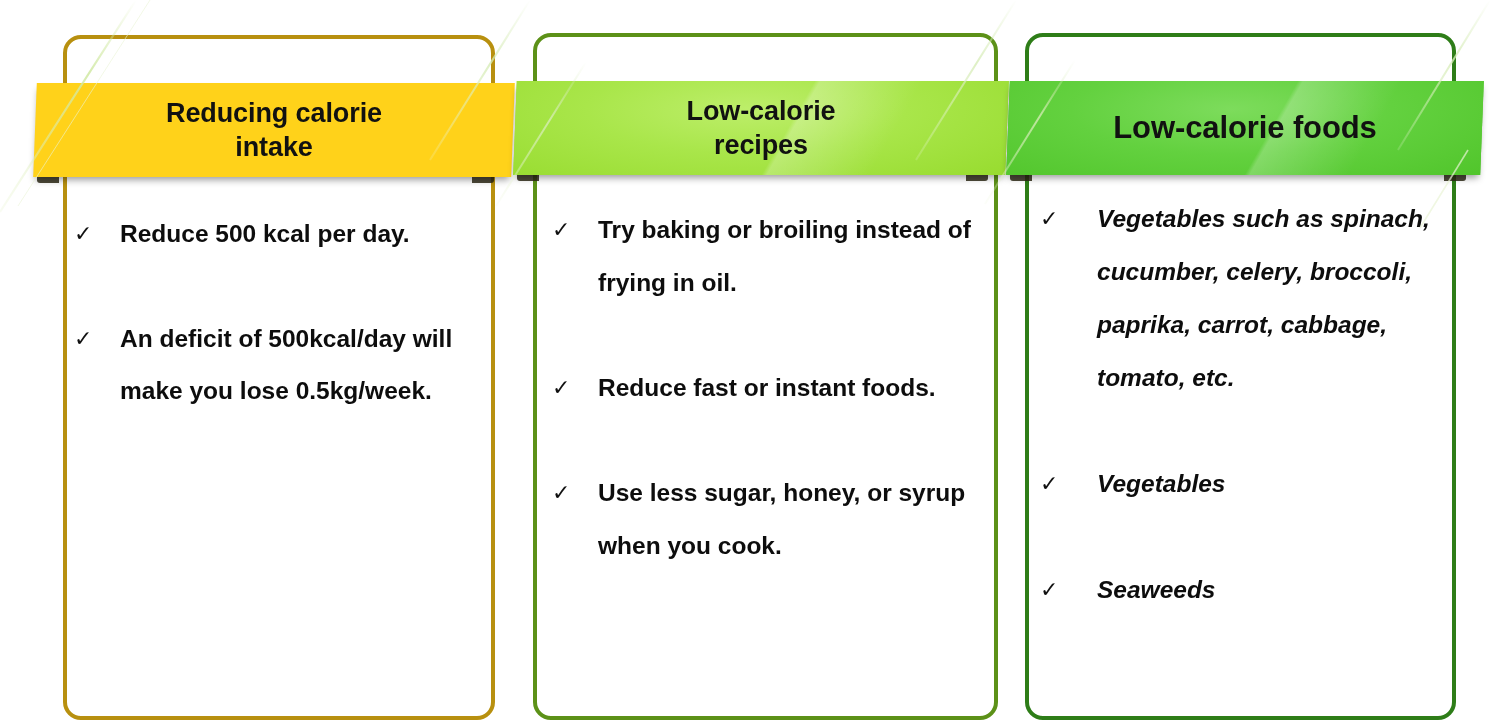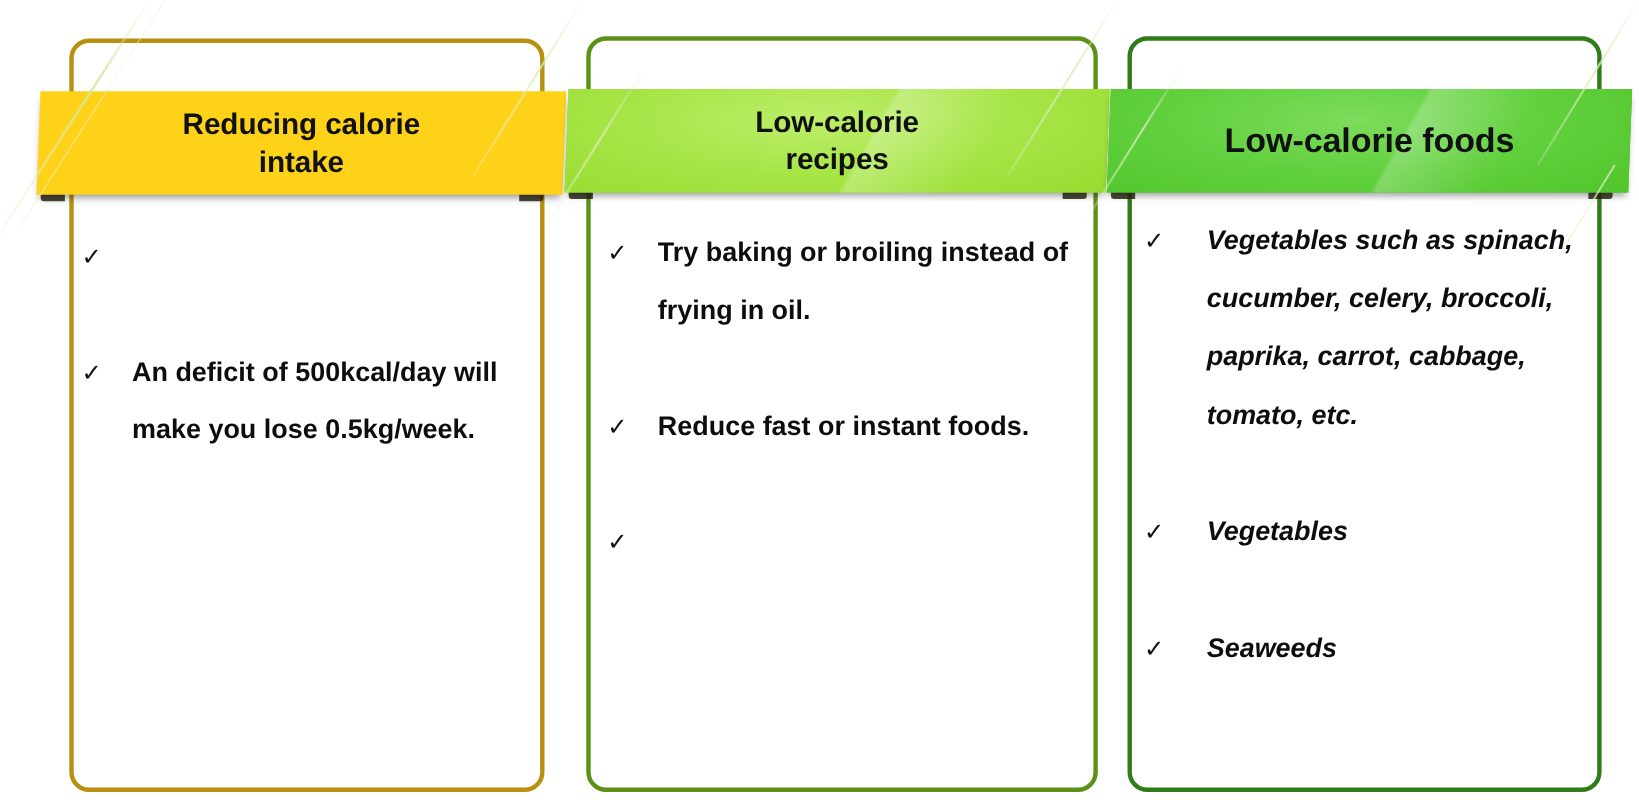"Reduce 500 kcal per day." span.text { html: none -> <span>Reduce 500 kcal per day.</span> }
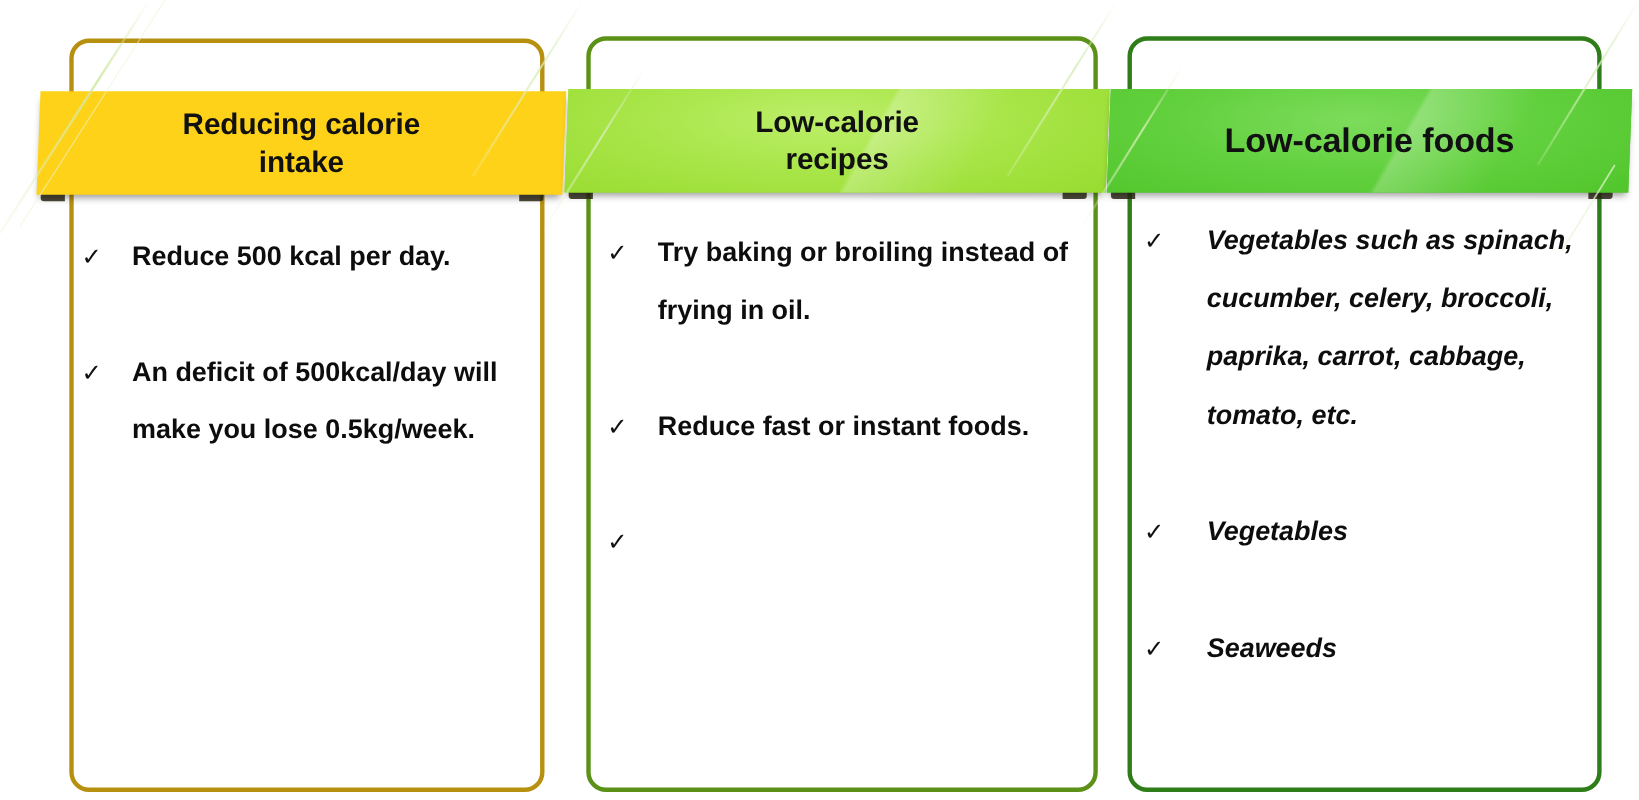"Use less sugar, honey, or" span.text { html: none -> <span>Use less sugar, honey, or syrup when you cook.</span> }
